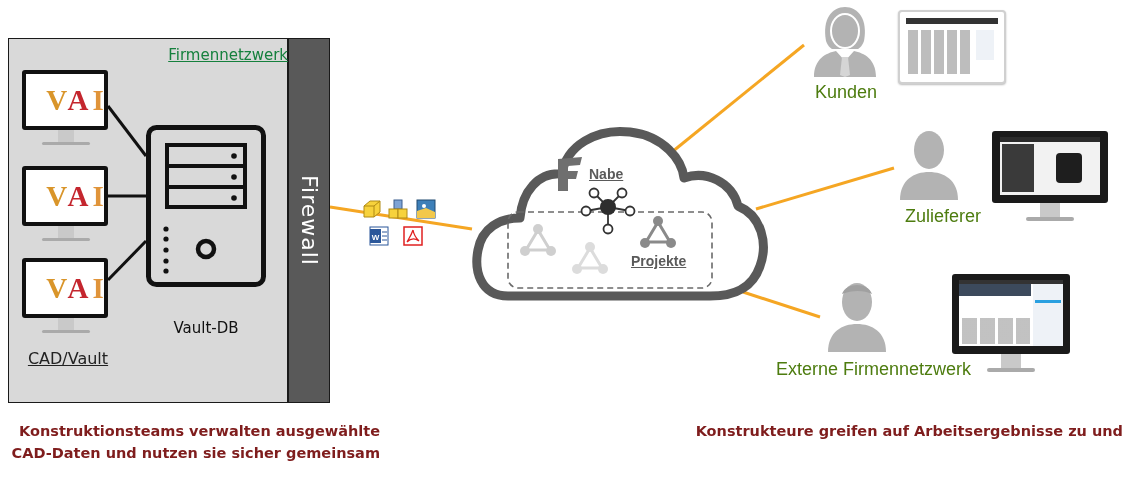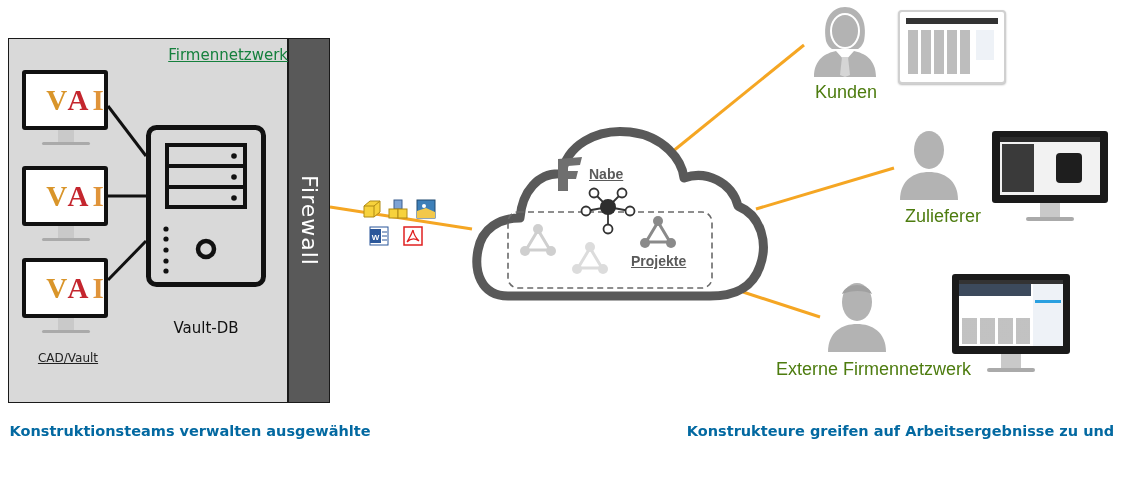"CAD/Vault" .clients-label { font-size: 12px -> 16px }
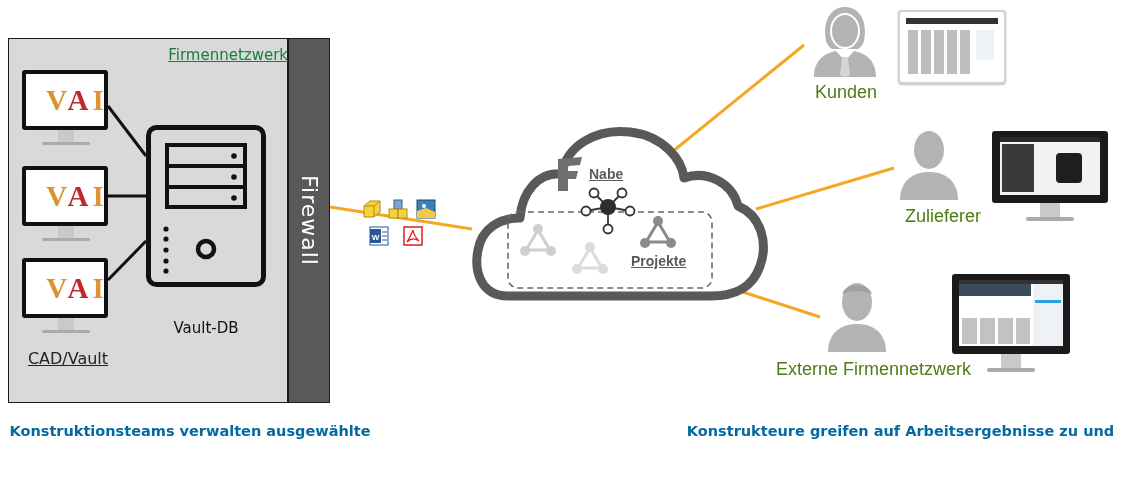"Konstruktionsteams verwalten ausgewählte" .caption { color: #0369a1 -> #7f1d1d; text-align: center -> right }
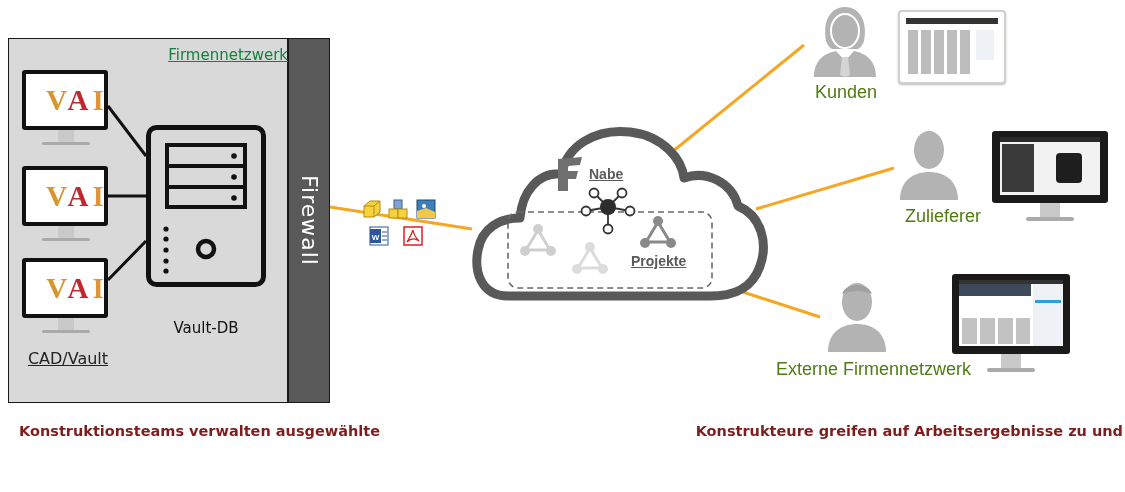"CAD-Daten und nutzen sie sicher" div { html: none -> <div>CAD-Daten und nutzen sie sicher gemeinsam</div> }
